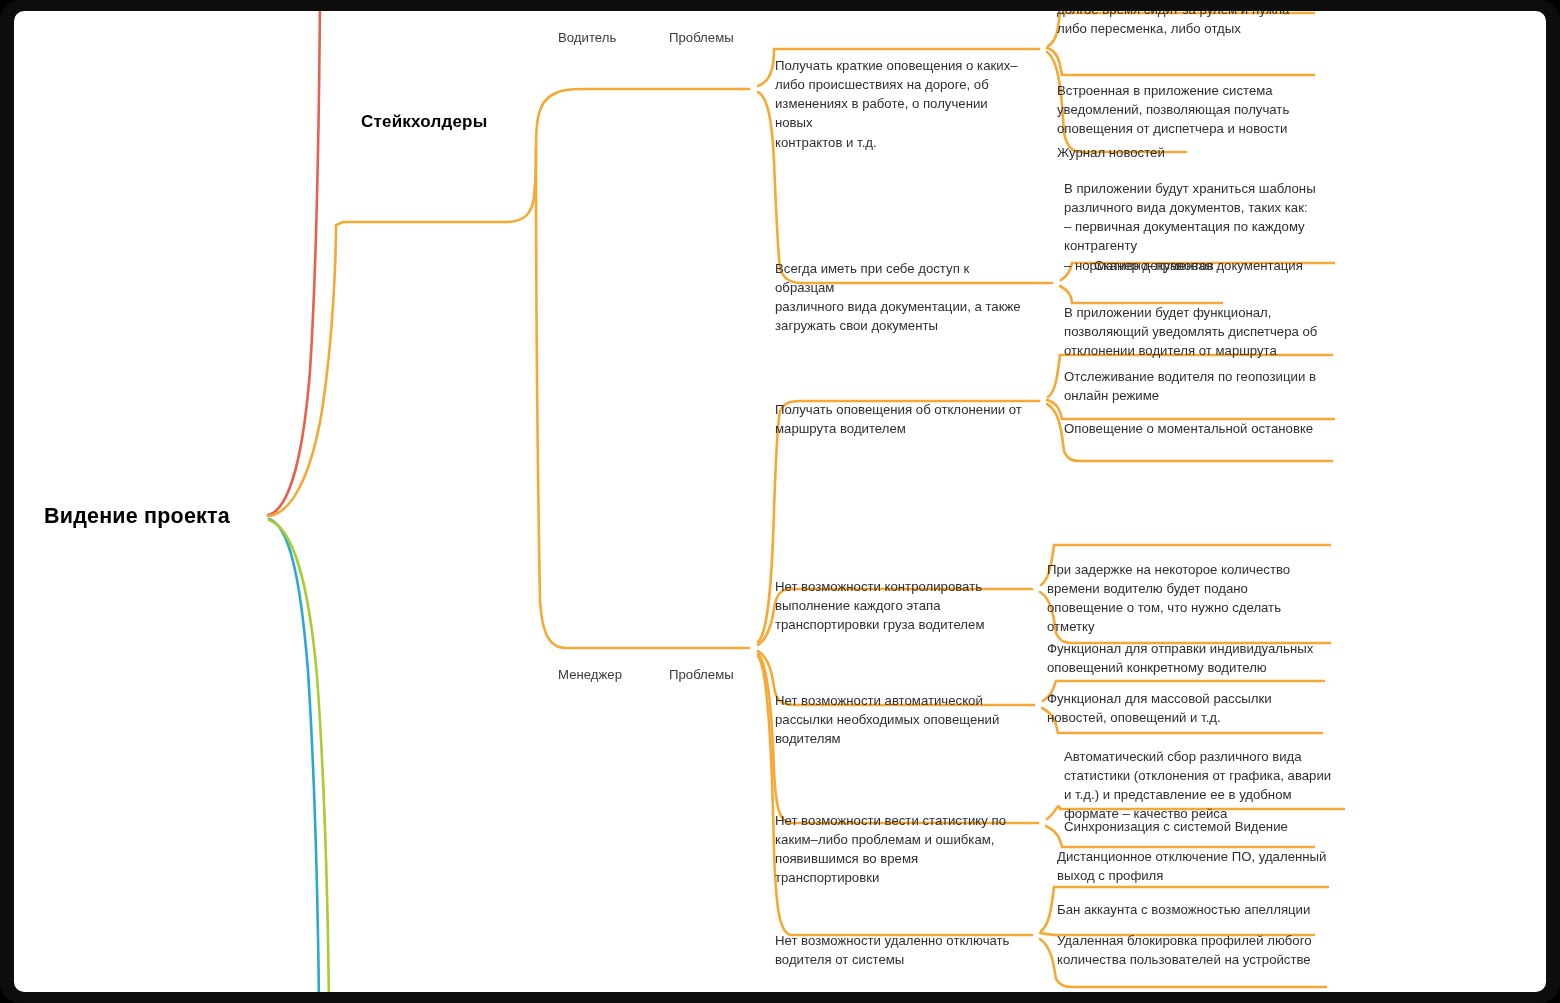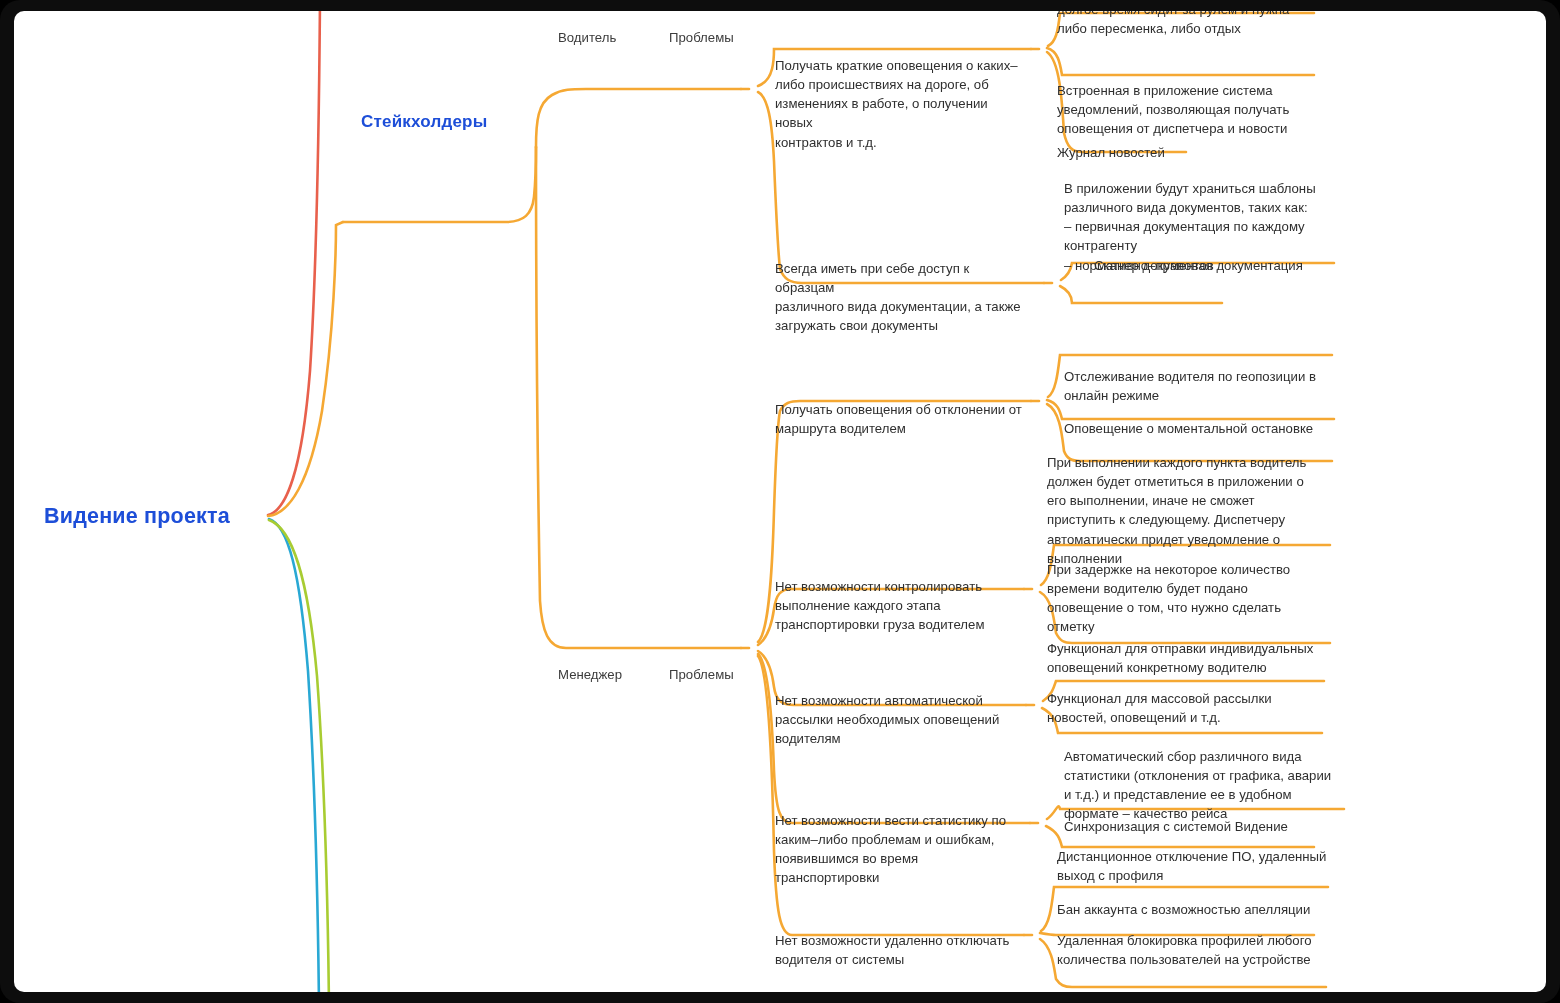"Стейкхолдеры" .node { color: #1d4ed8 -> #000000 }
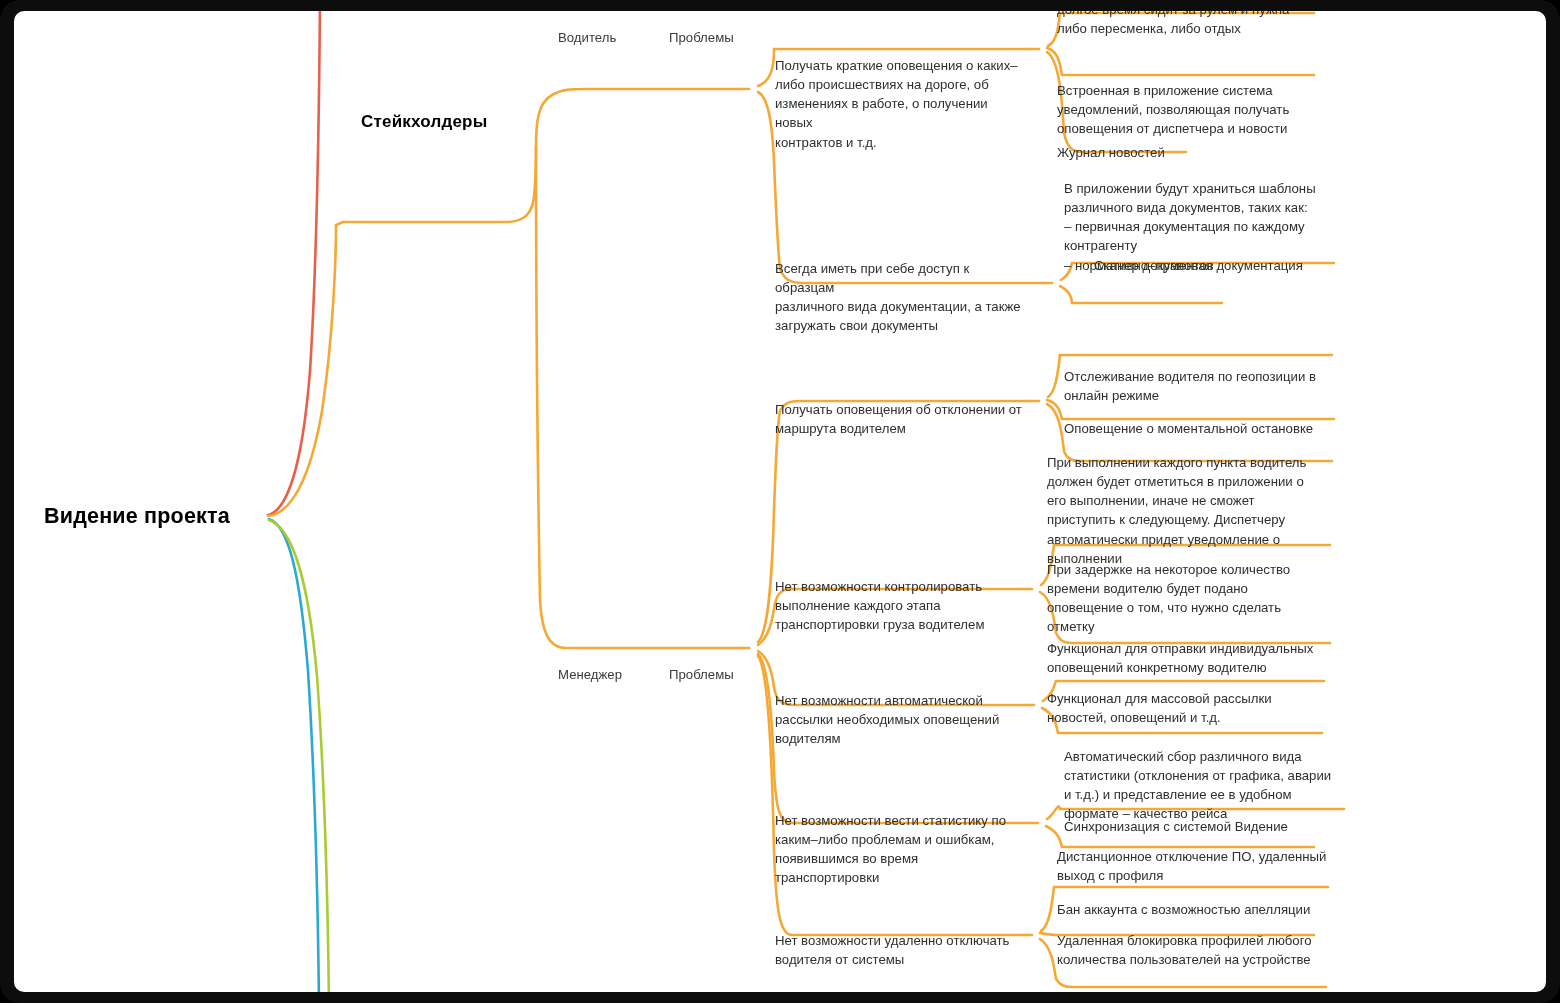"В приложении будет функционал," div.node { html: none -> <div>В приложении будет функционал, позволяющий уведомлять диспетчера об отклонении водителя от маршрута</div> }
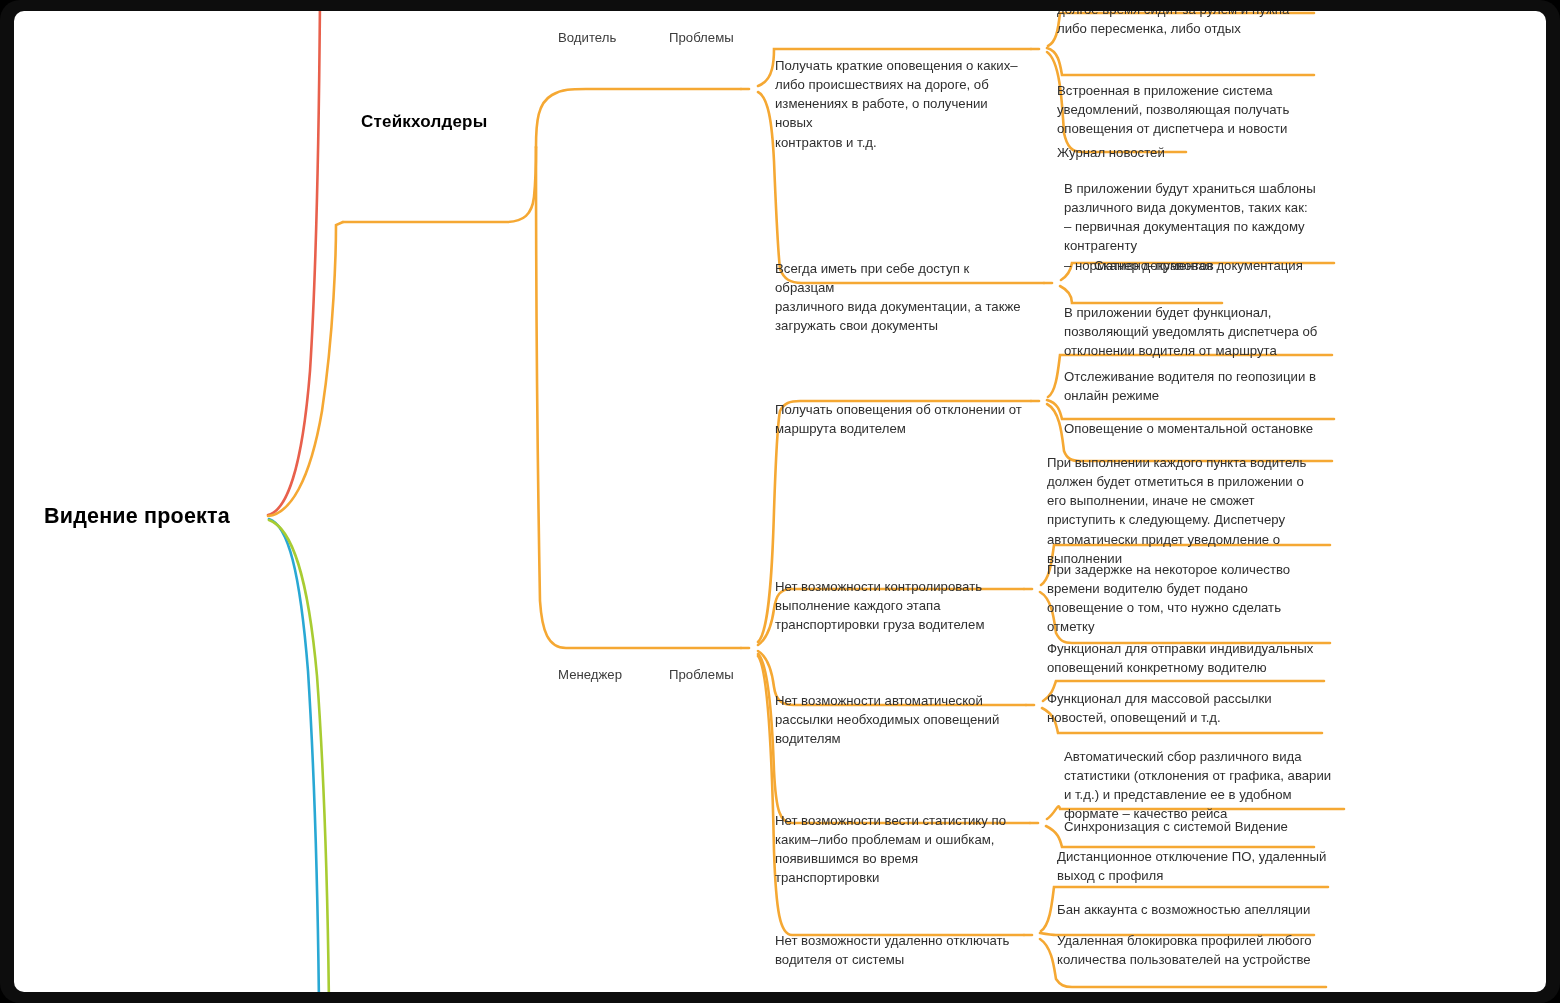"При выполнении каждого пункта водитель" div.node { html: <div>При выполнении каждого пункта водитель должен будет отметиться в приложении о его выполнении, иначе не сможет приступить к следующему. Диспетчеру автоматически придет уведомление о выполнении</div> -> none }
